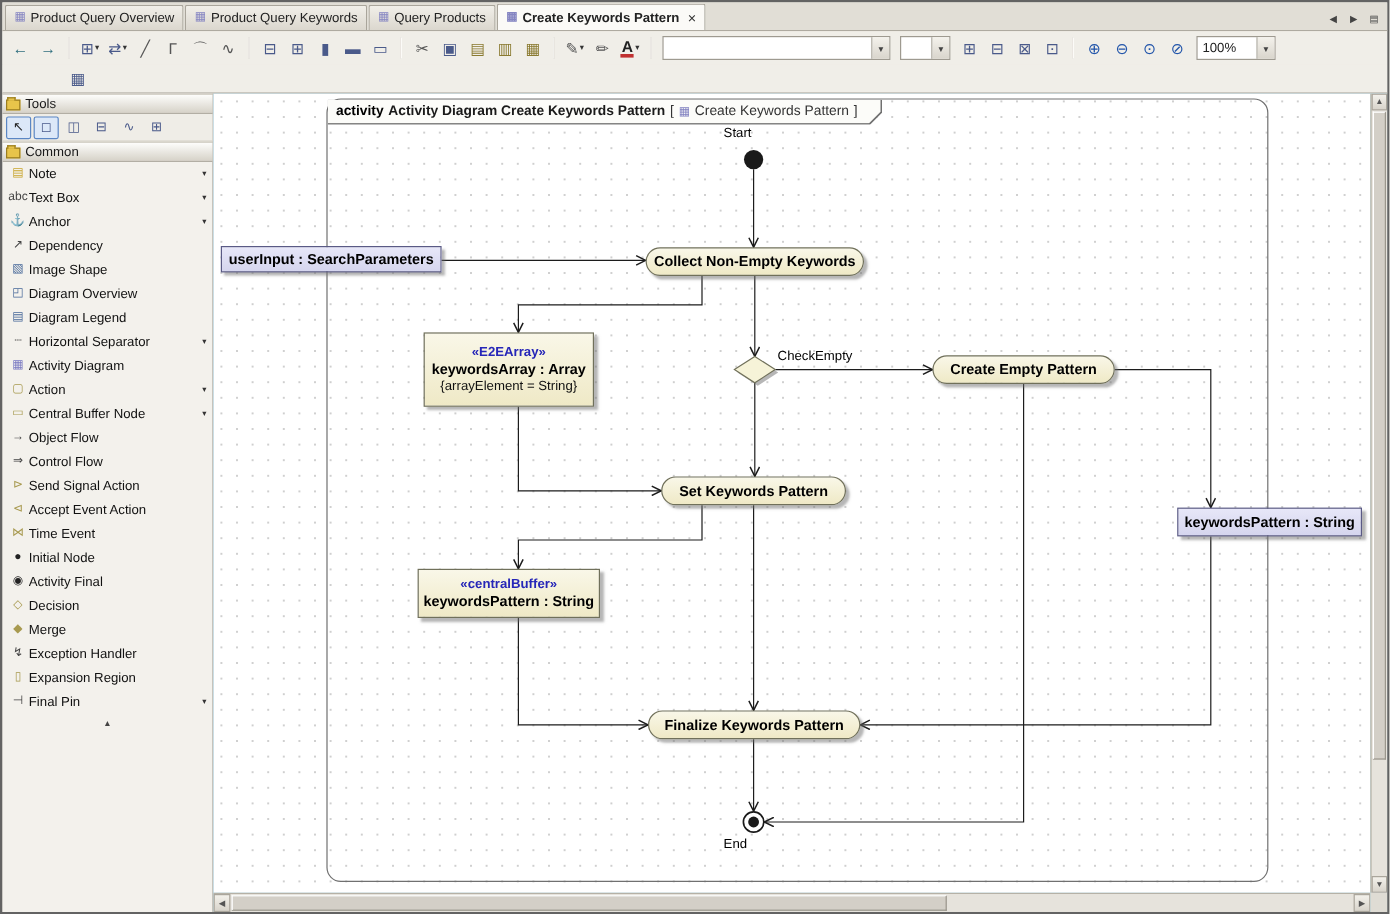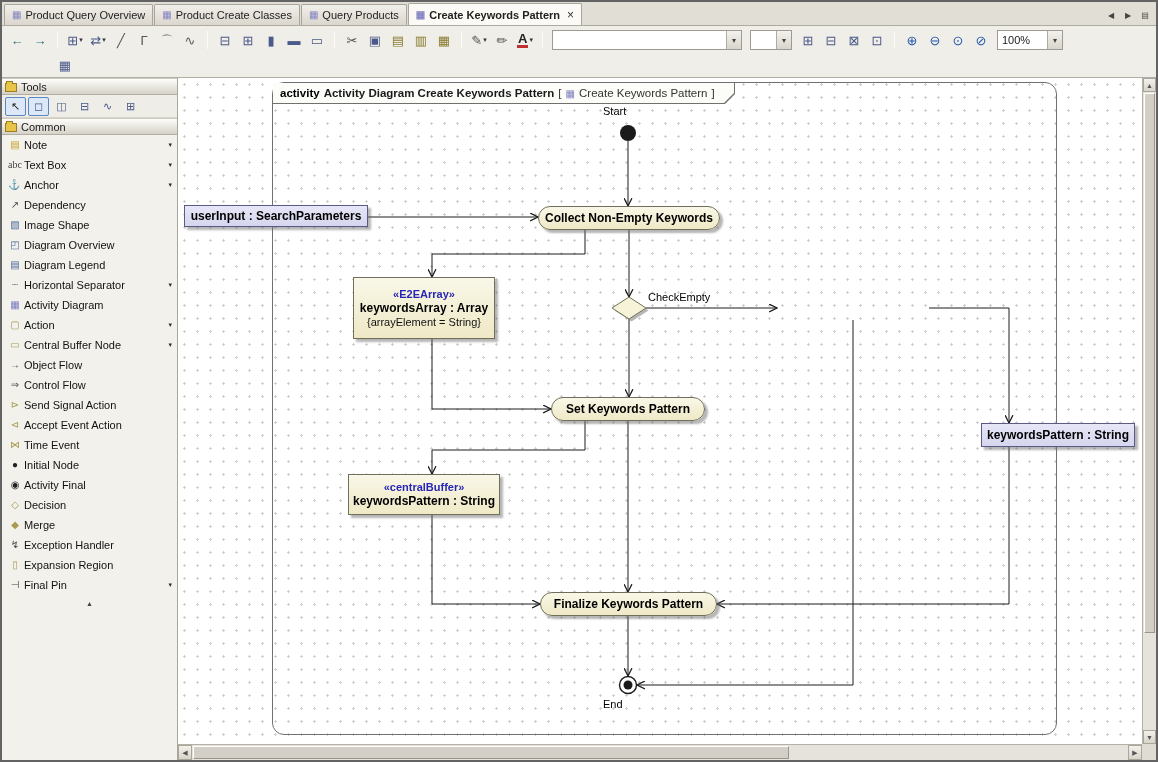"Product Create Classes" span.tab-label { text: Create Classes -> Query Keywords }
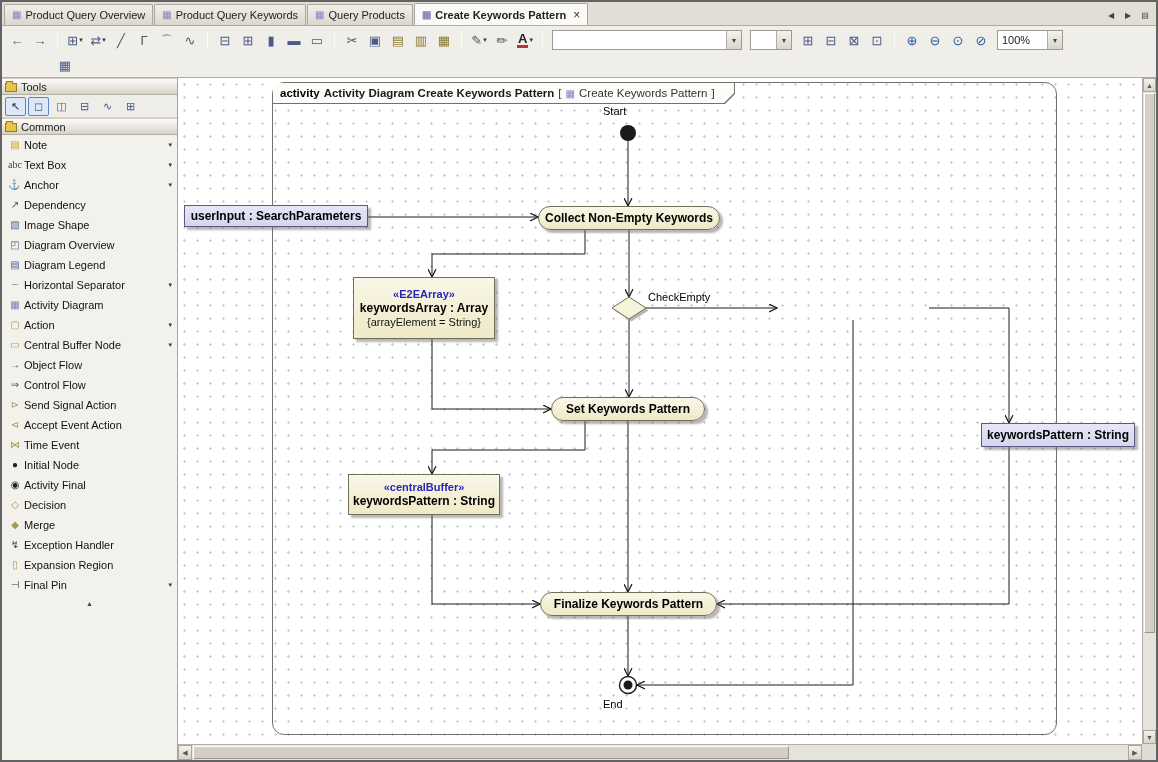"abc" span.pal-icon { font-family: Liberation Serif, serif -> none }
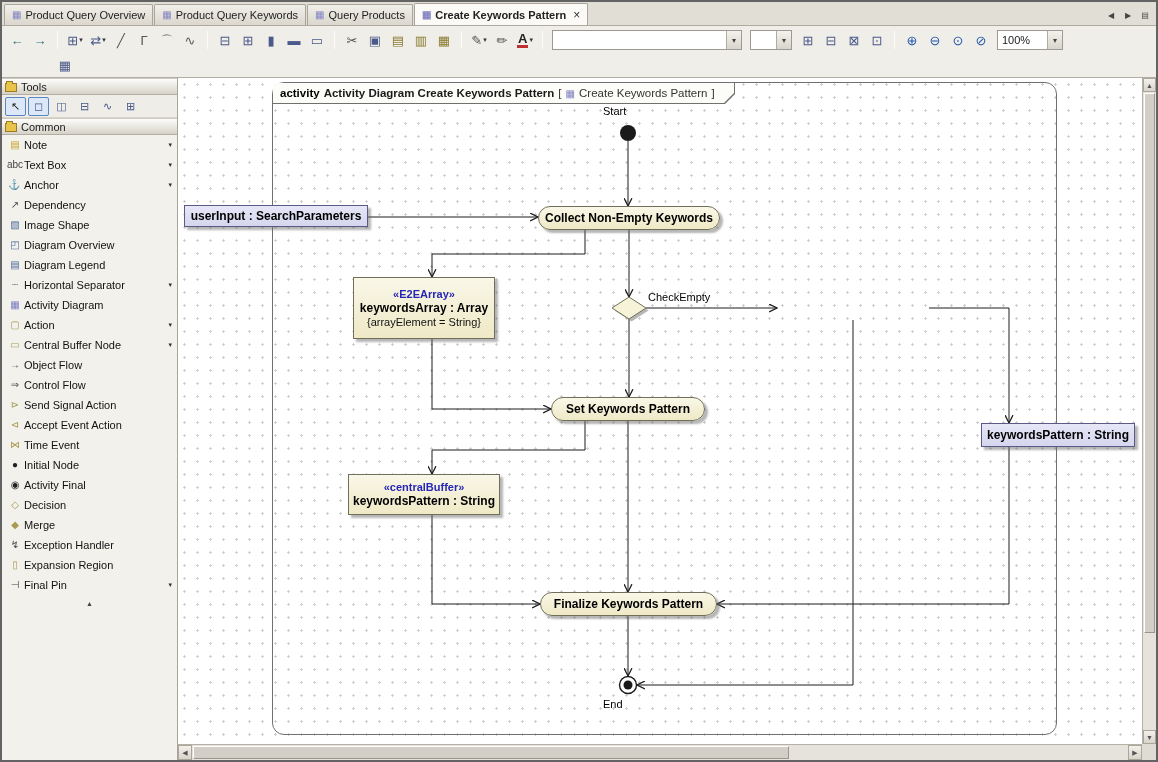"Create Empty Pattern" div.node { html: none -> <div> <span>Create Empty Pattern</span> </div> }
